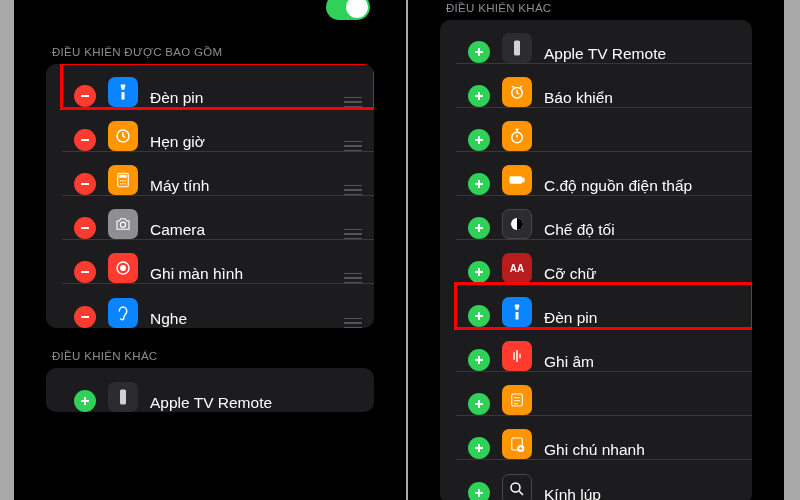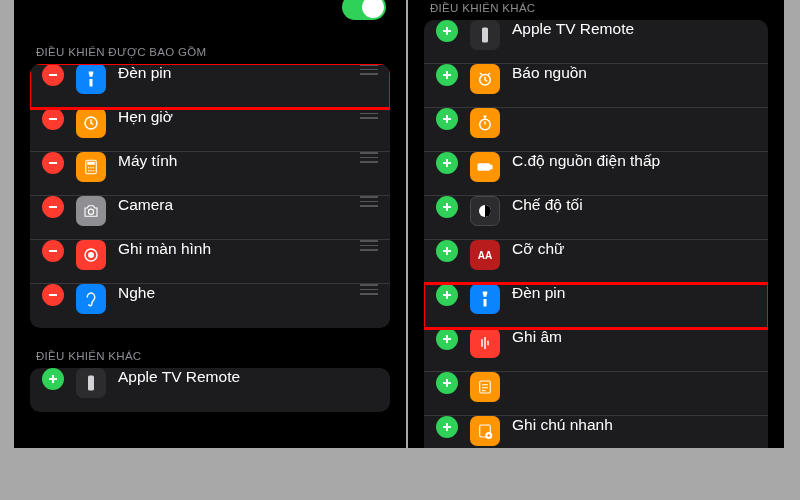"ĐIỀU KHIỂN KHÁC" .panel { height: 448px -> 500px; padding: 0 16px -> 0 32px }
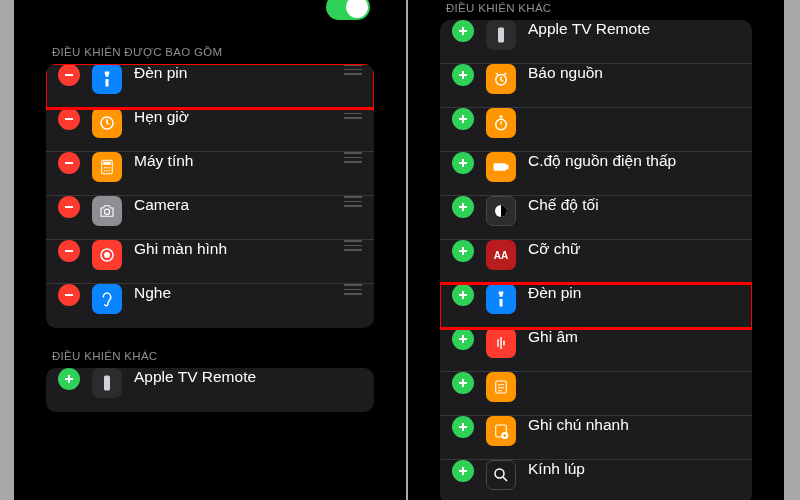"Apple TV Remote" .row { align-items: flex-start -> flex-end; margin-left: none -> 16px }
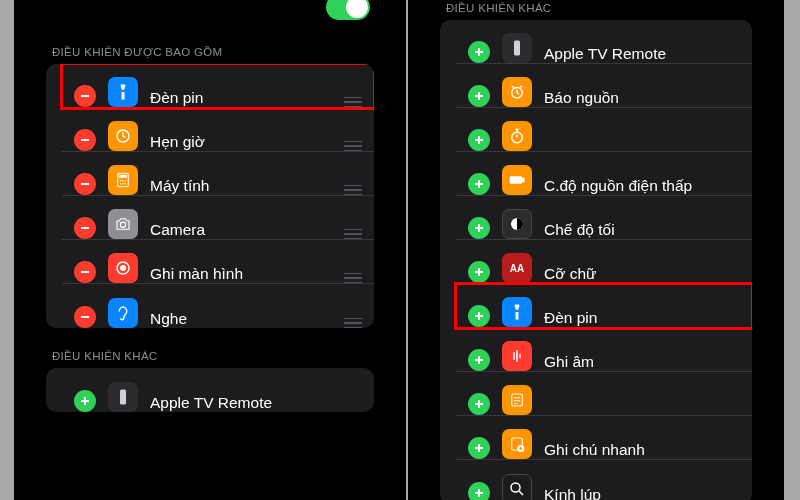"Báo nguồn" div.row-label { text: nguồn -> khiển }
